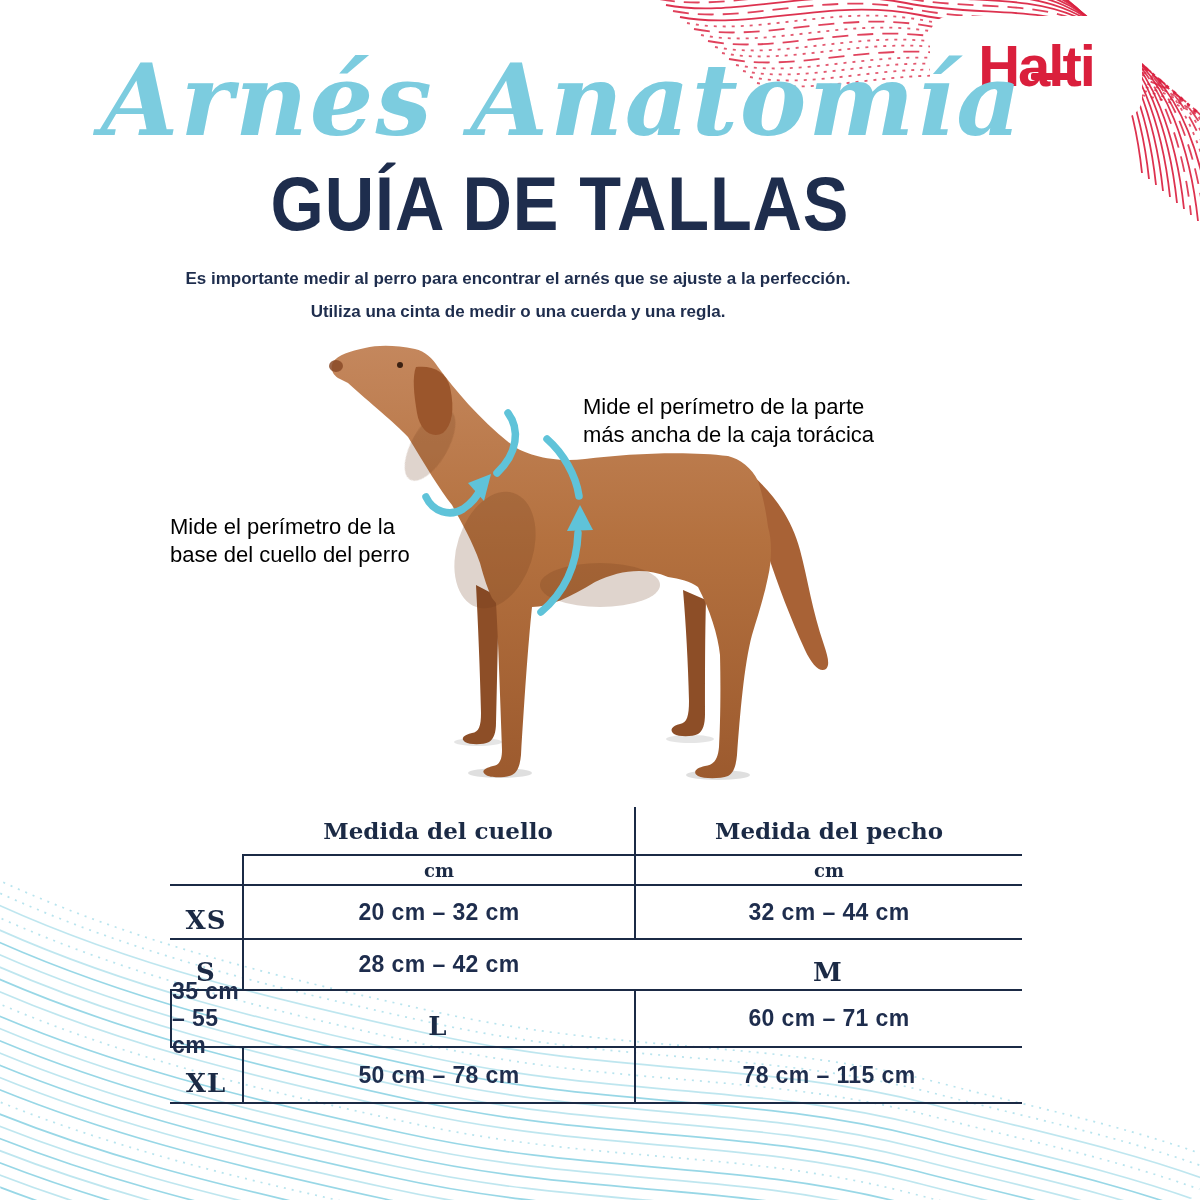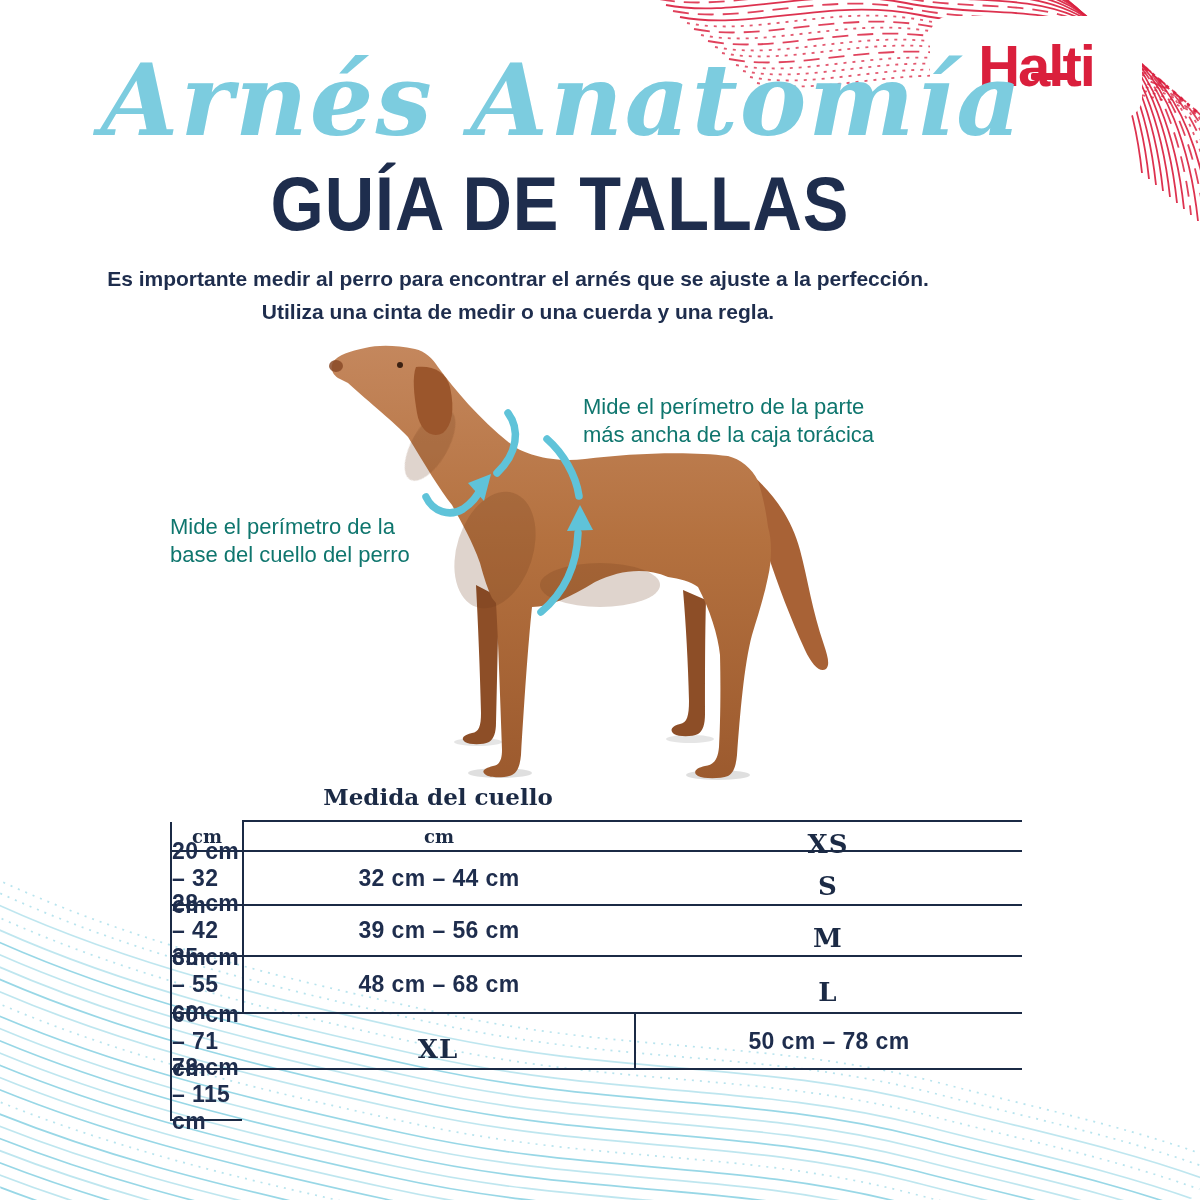"Es importante medir al perro" .intro { font-size: 21px -> 17px }
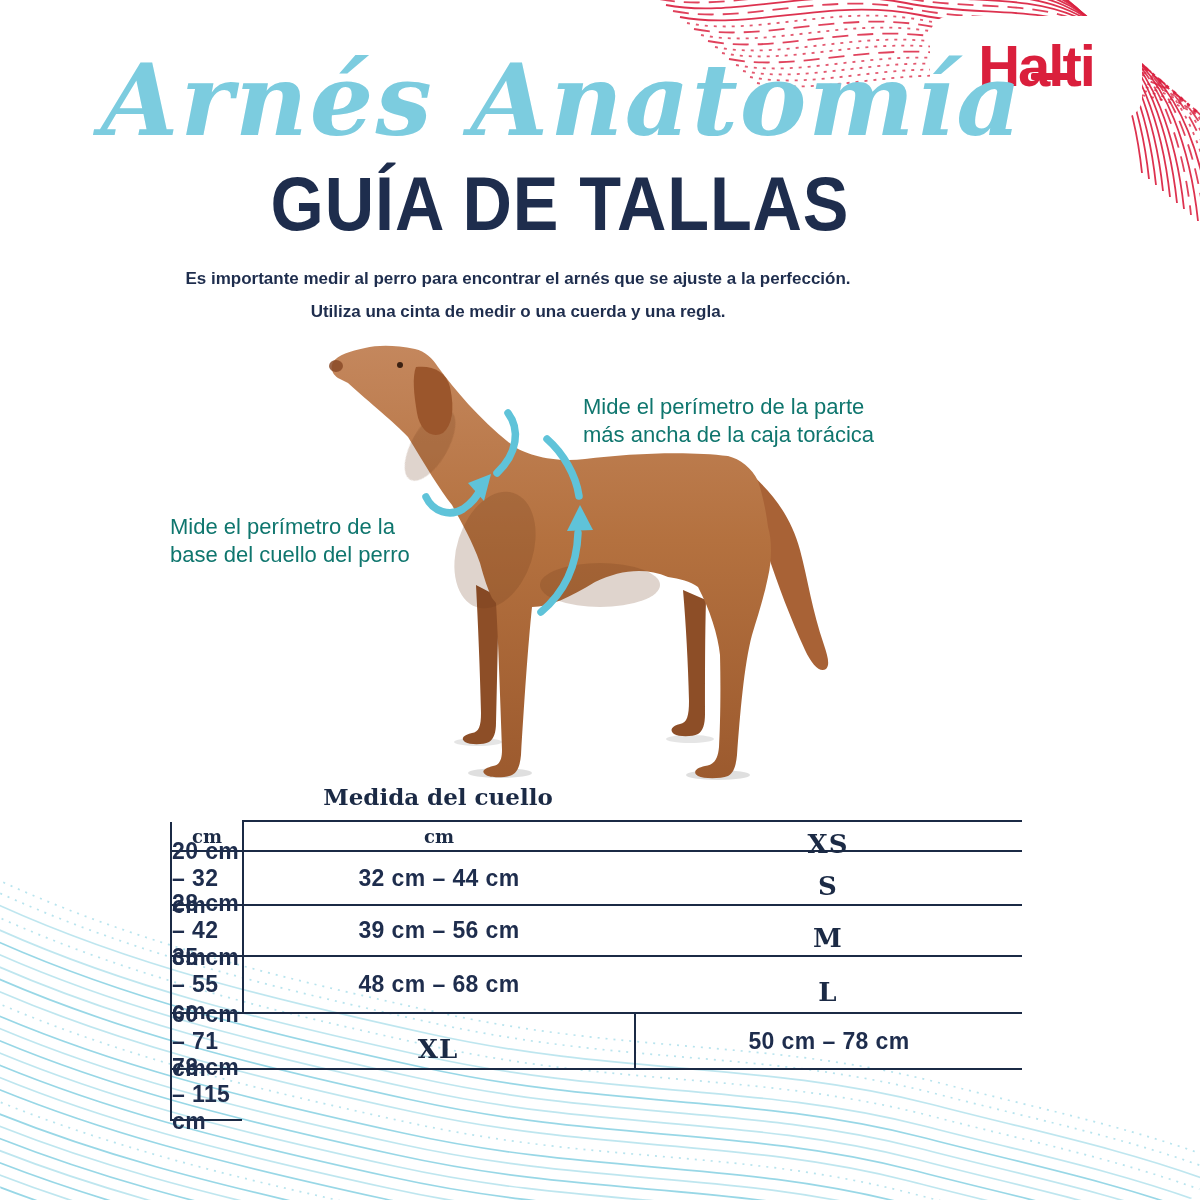"Mide el perímetro de la" .note { color: #0f766e -> #000000 }
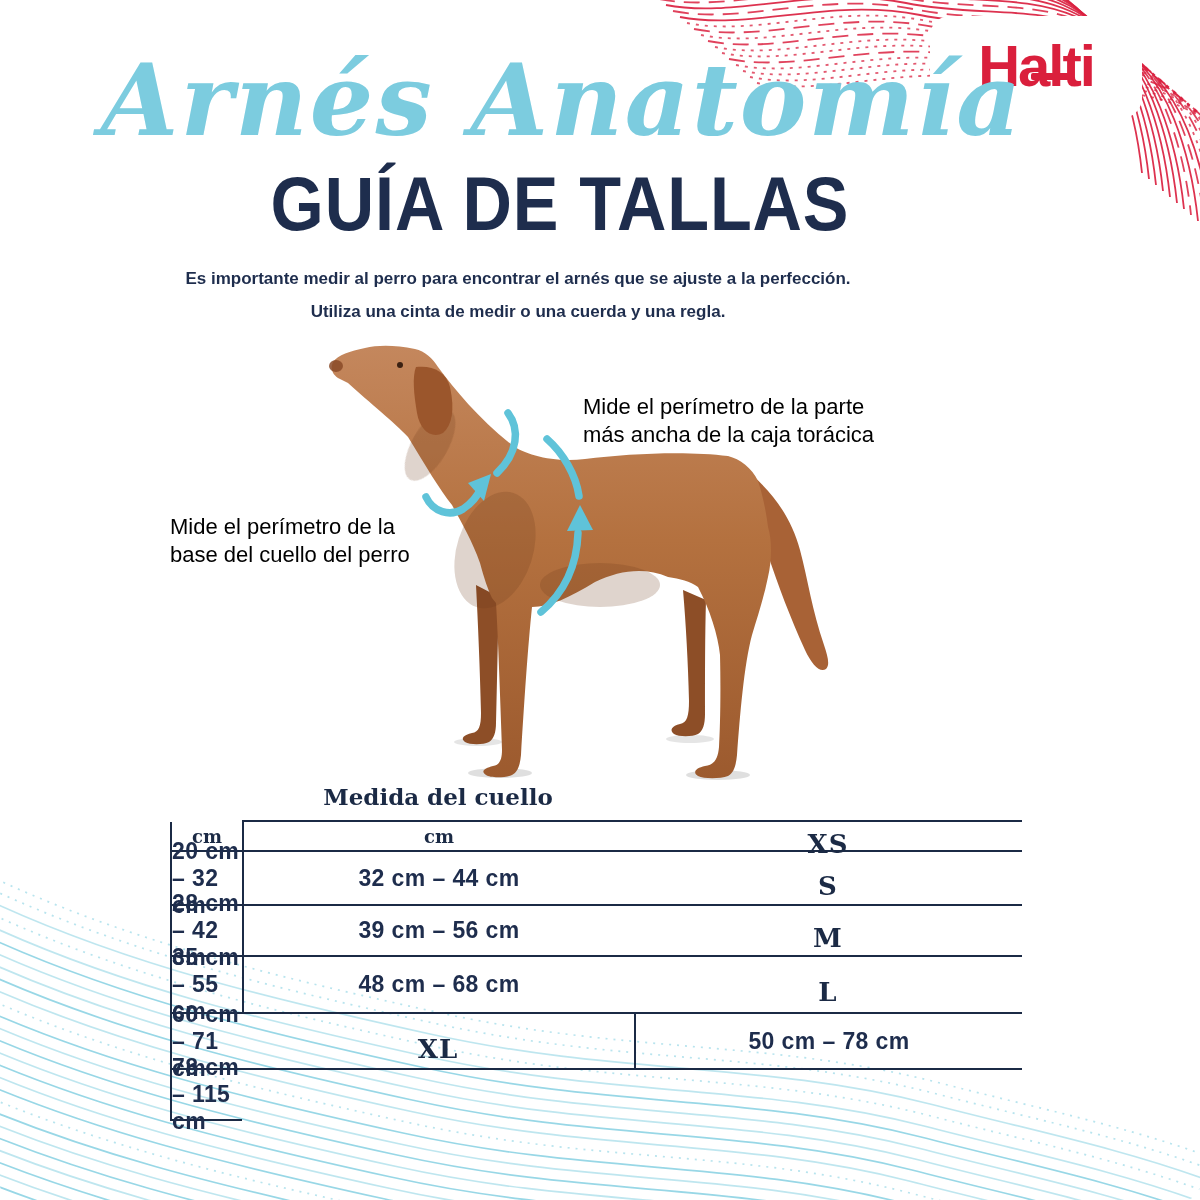"Medida del cuello" .size-table { top: 773px -> 807px }
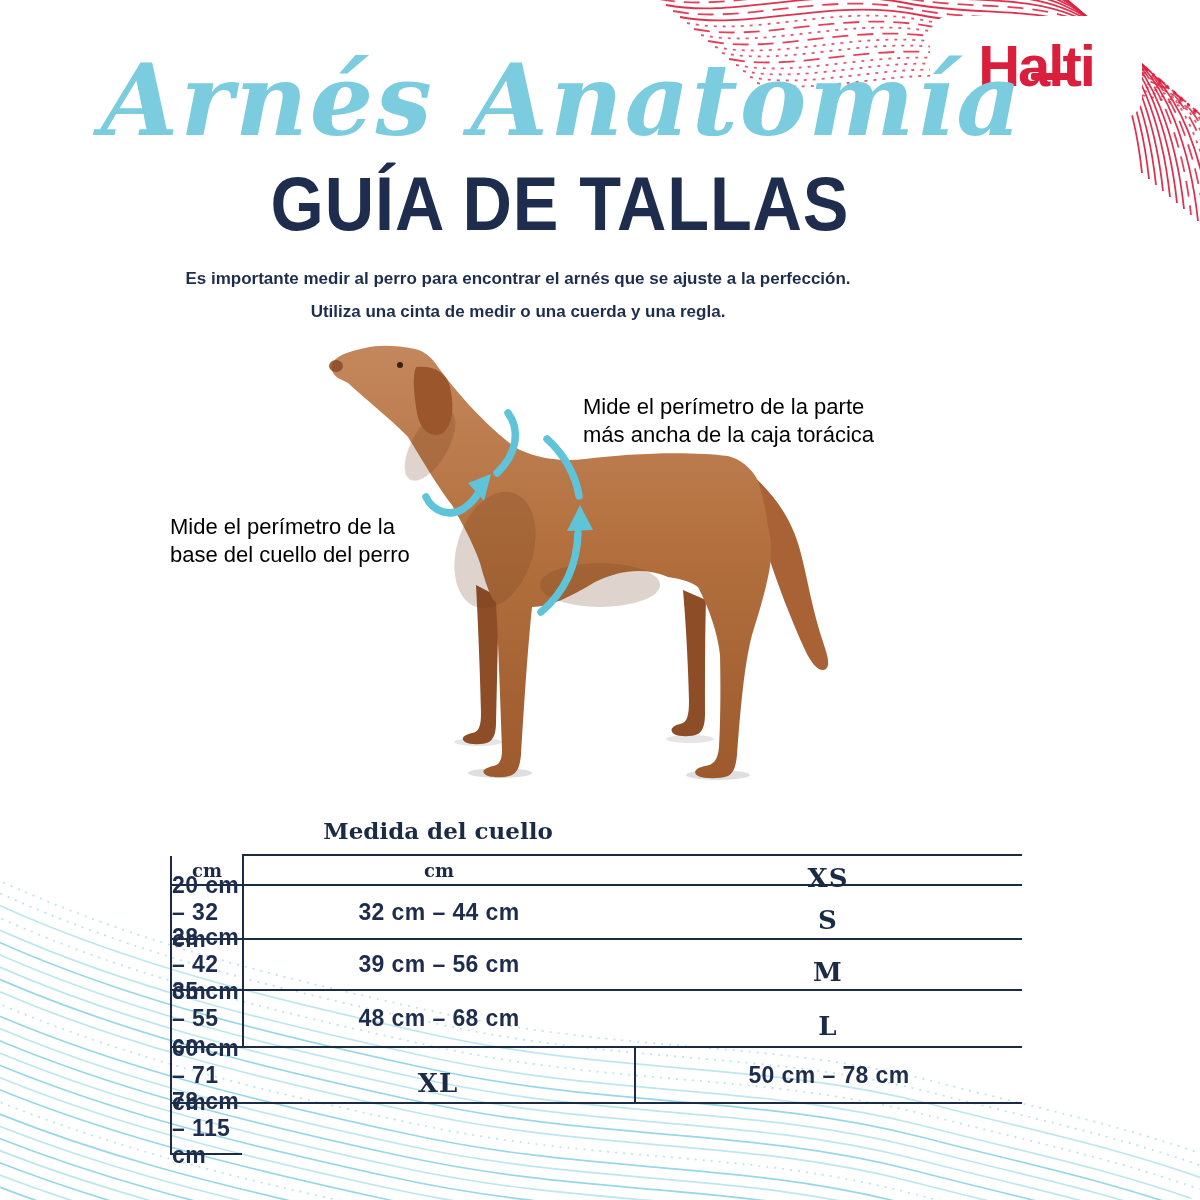"Medida del pecho" div.cell { html: none -> <div>Medida del pecho</div> }
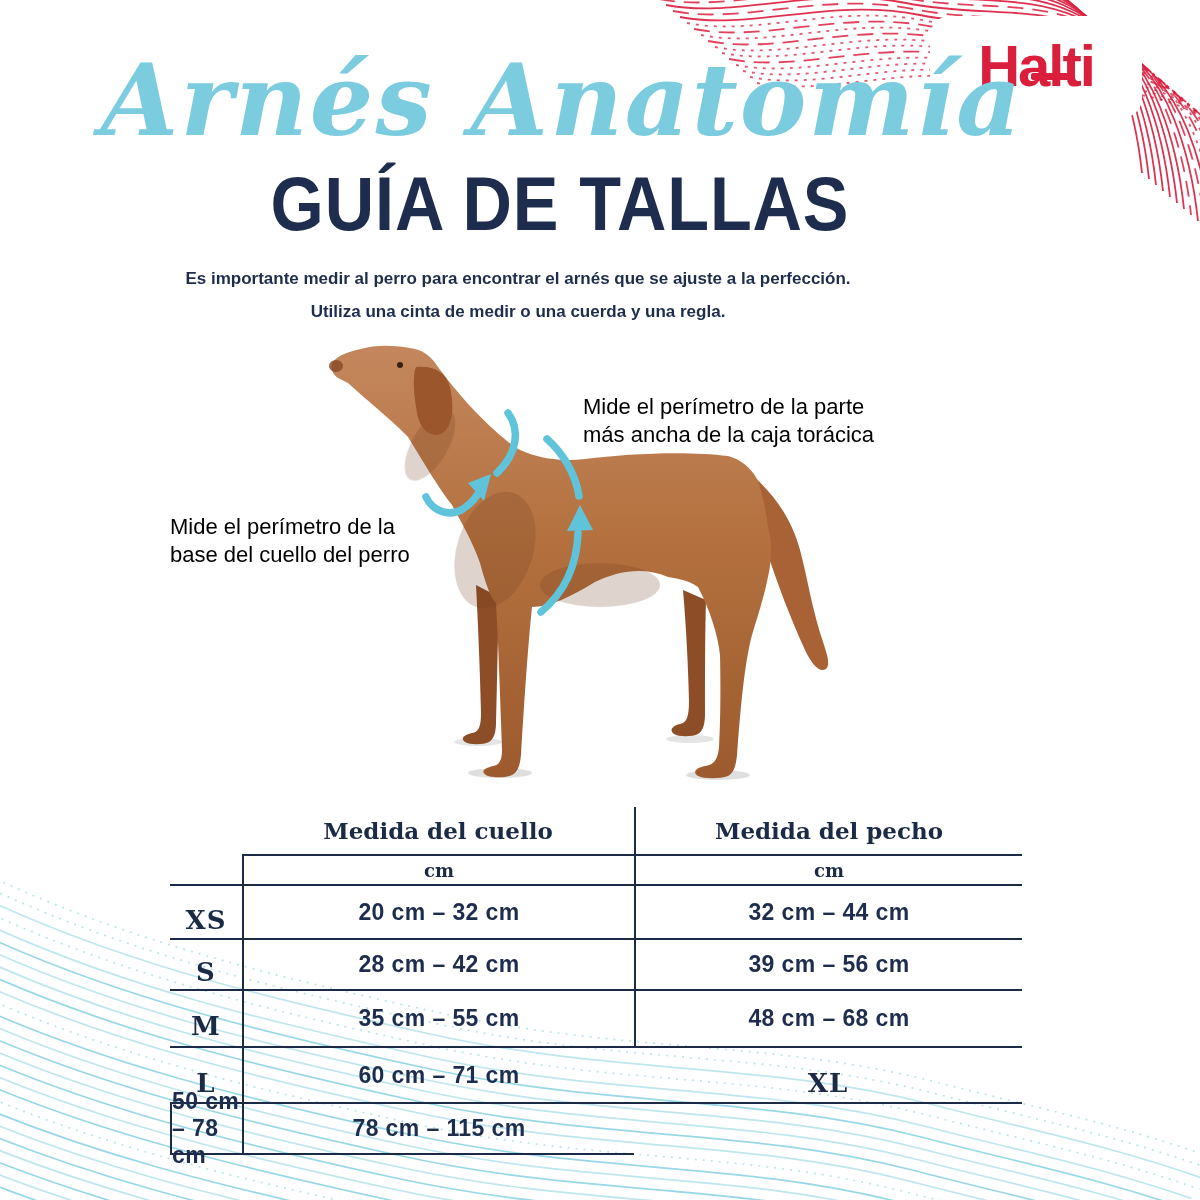"39 cm – 56 cm" div.cell { html: <div>39 cm – 56 cm</div> -> none }
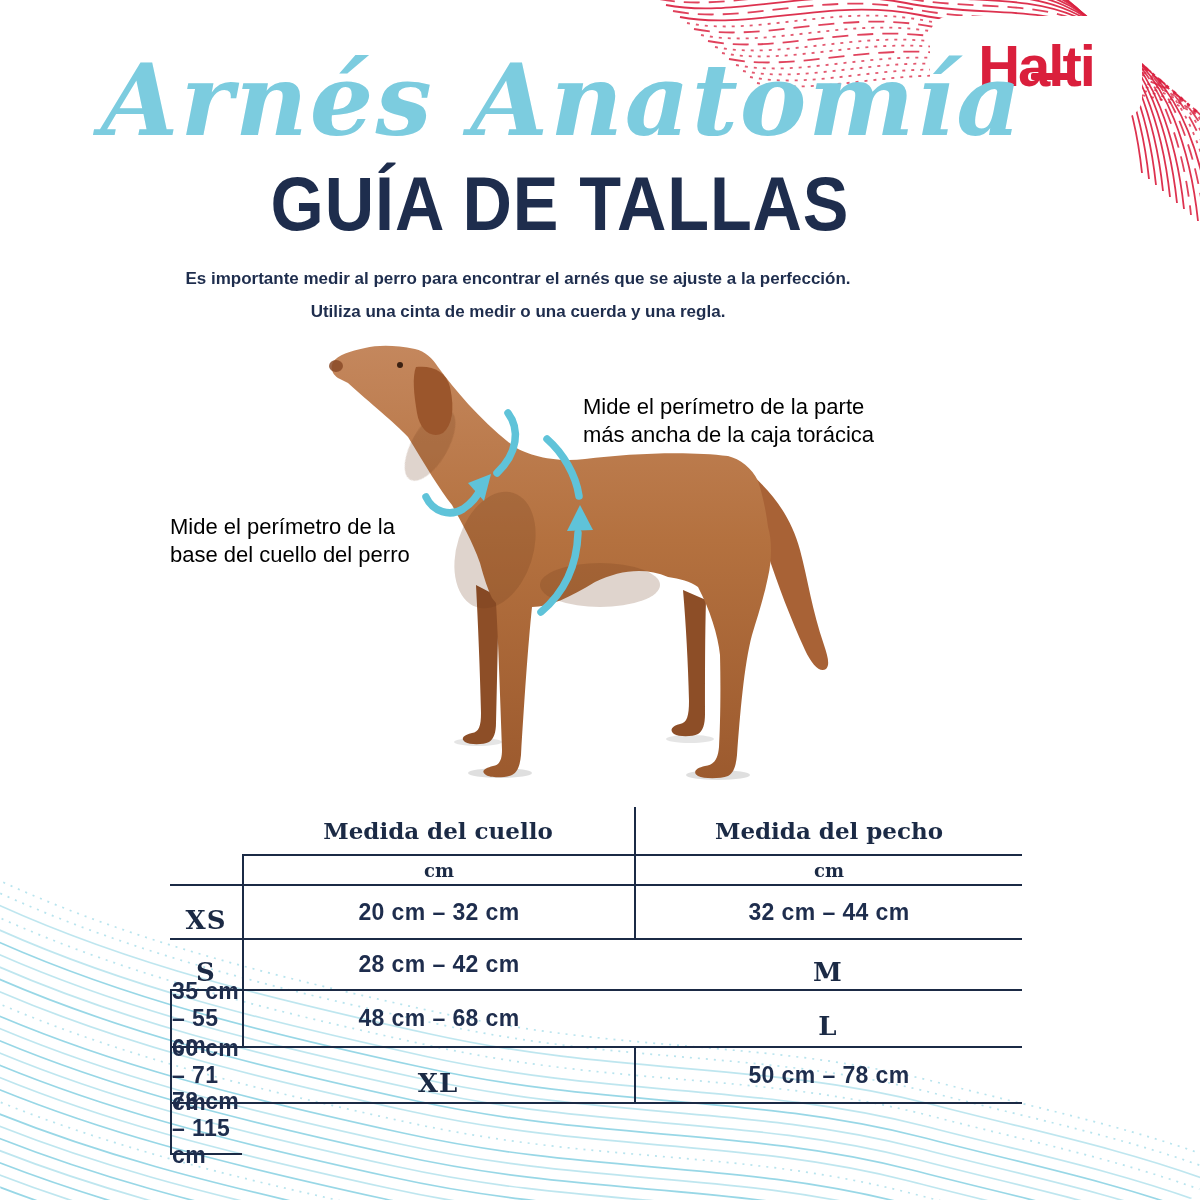"48 cm – 68 cm" div.cell { html: <div>48 cm – 68 cm</div> -> none }
